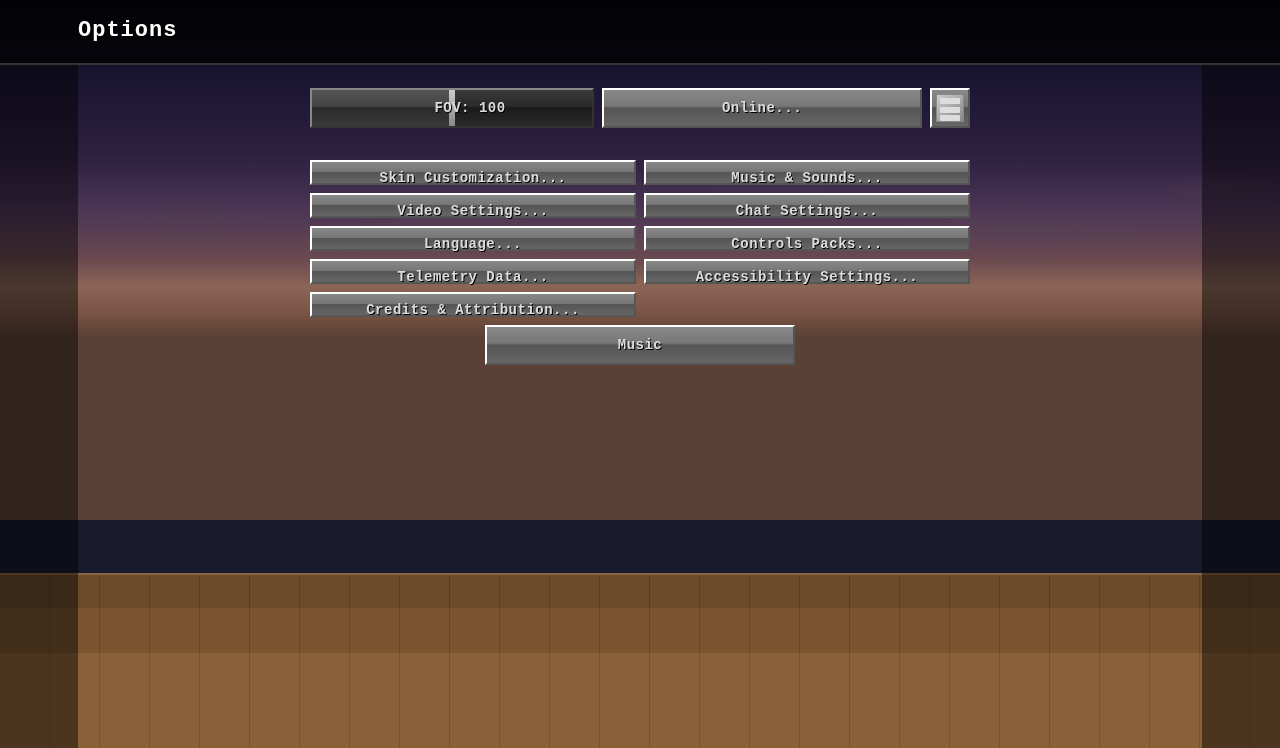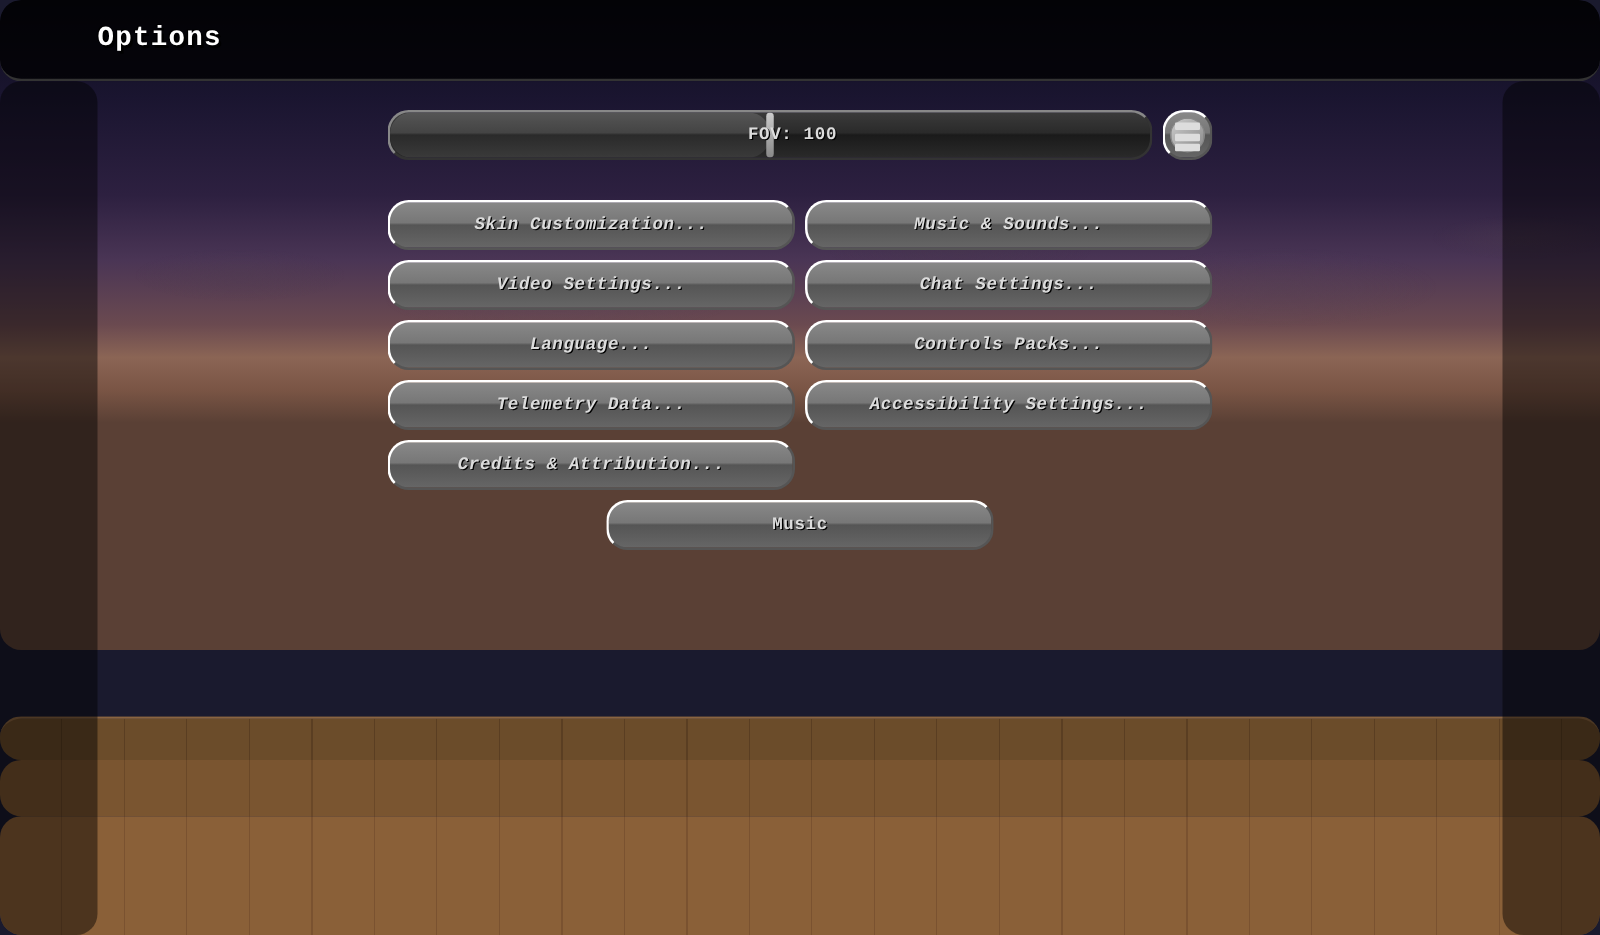"Options" * { border-radius: 17px -> none }
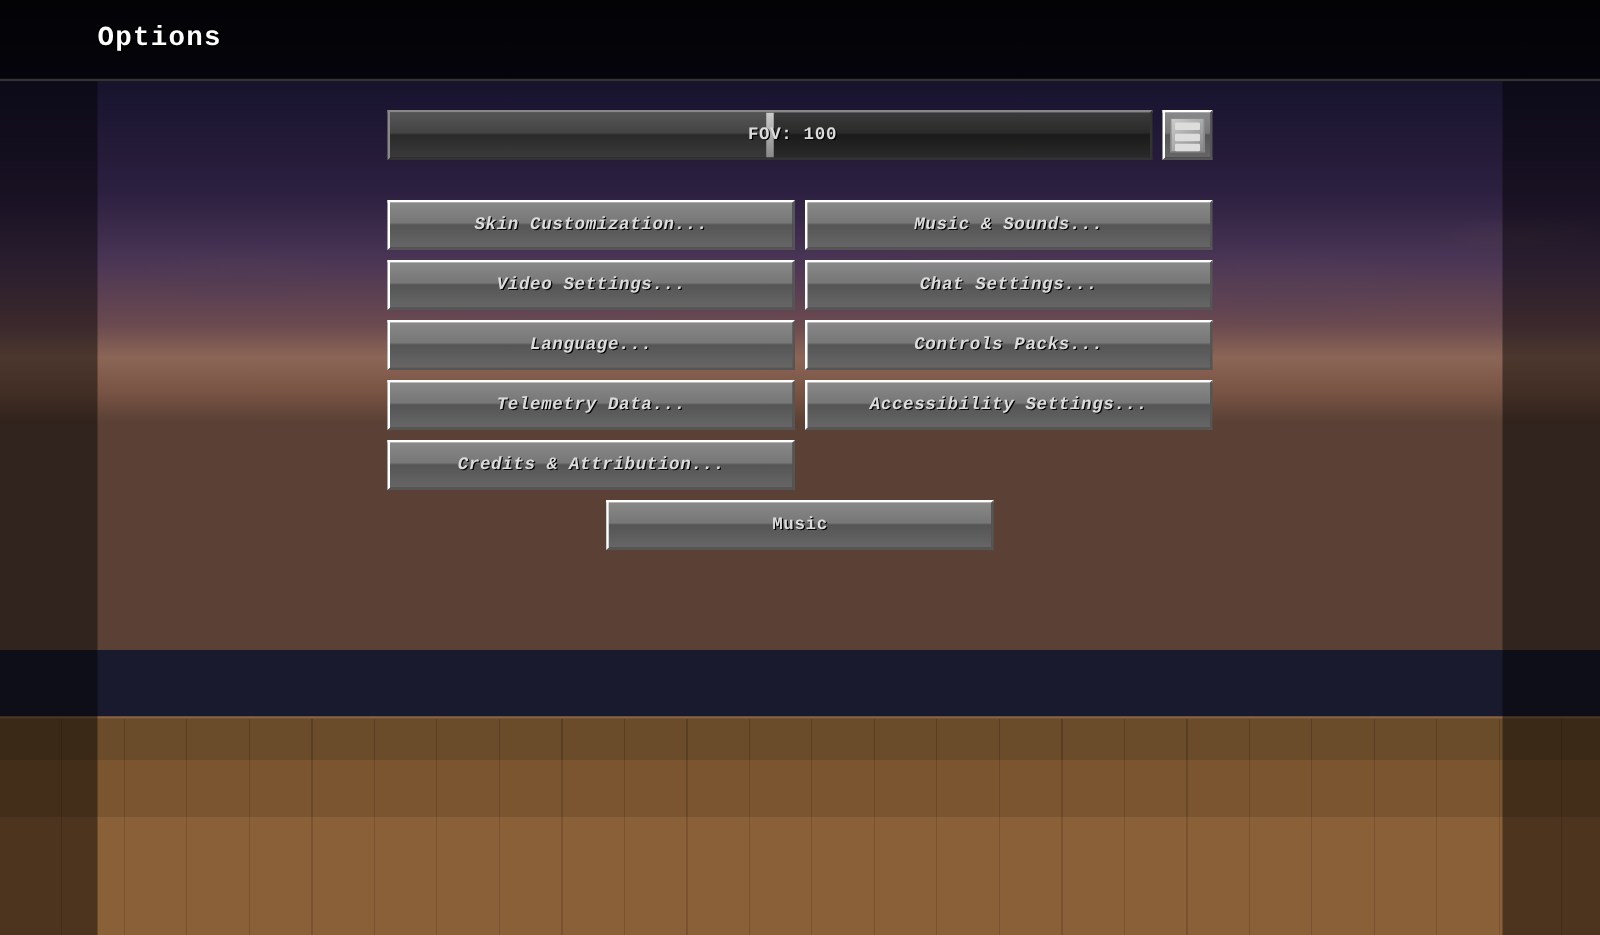"Online..." button.mc-button { html: none -> <button>Online...</button> }
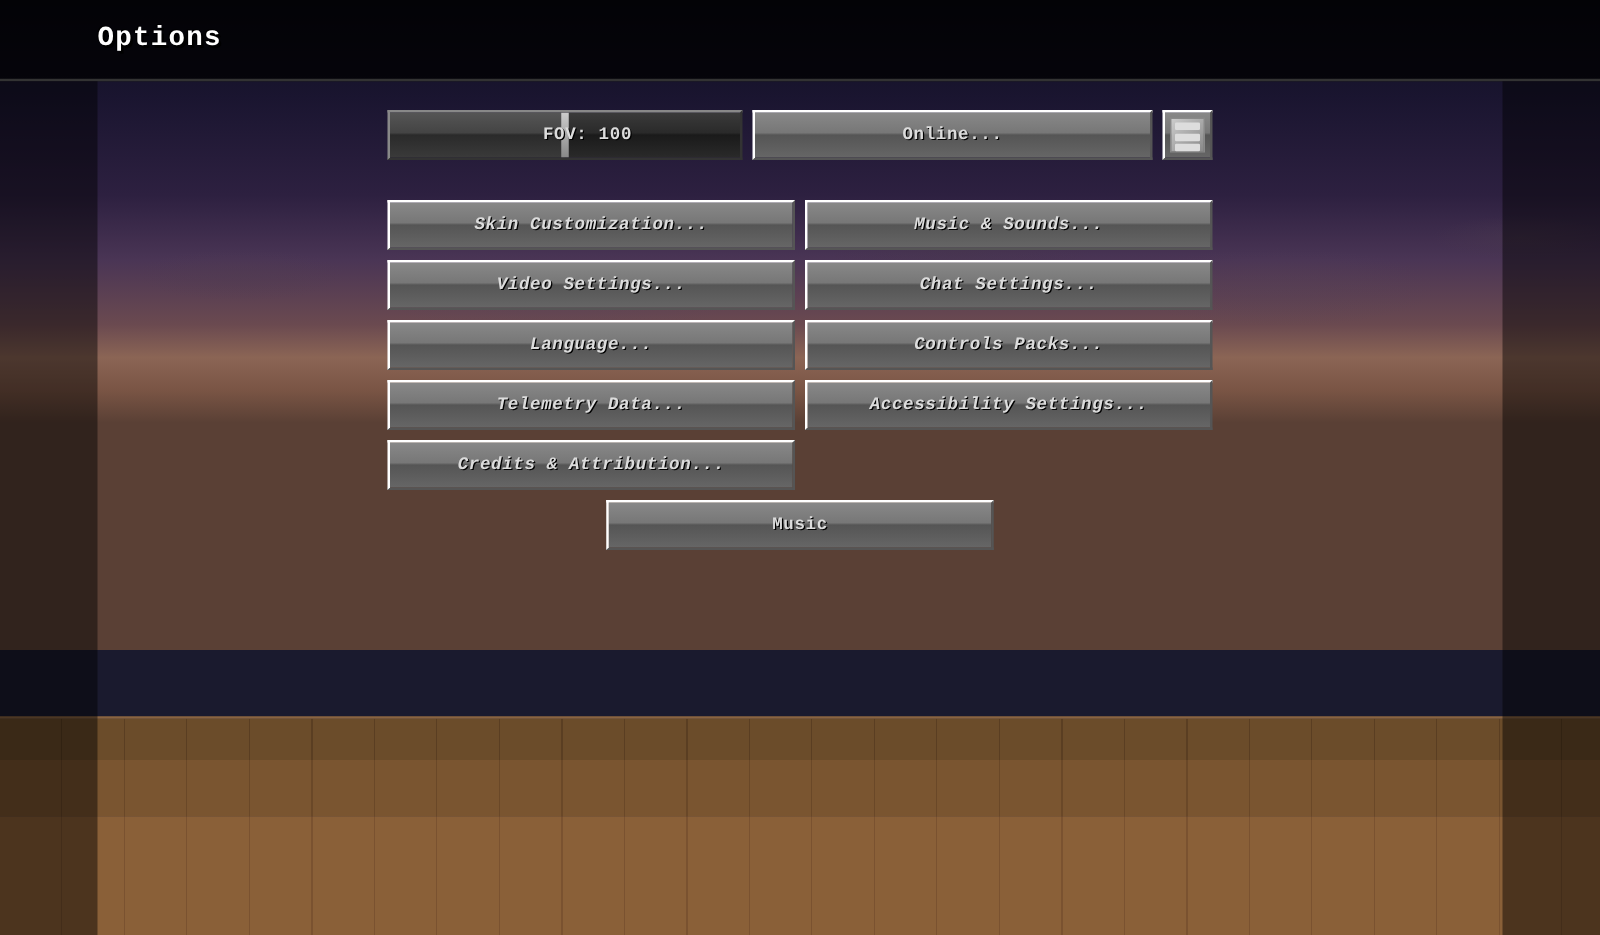"Skin Customization..." .btn-full { font-style: italic -> none; height: 40px -> 25px }
